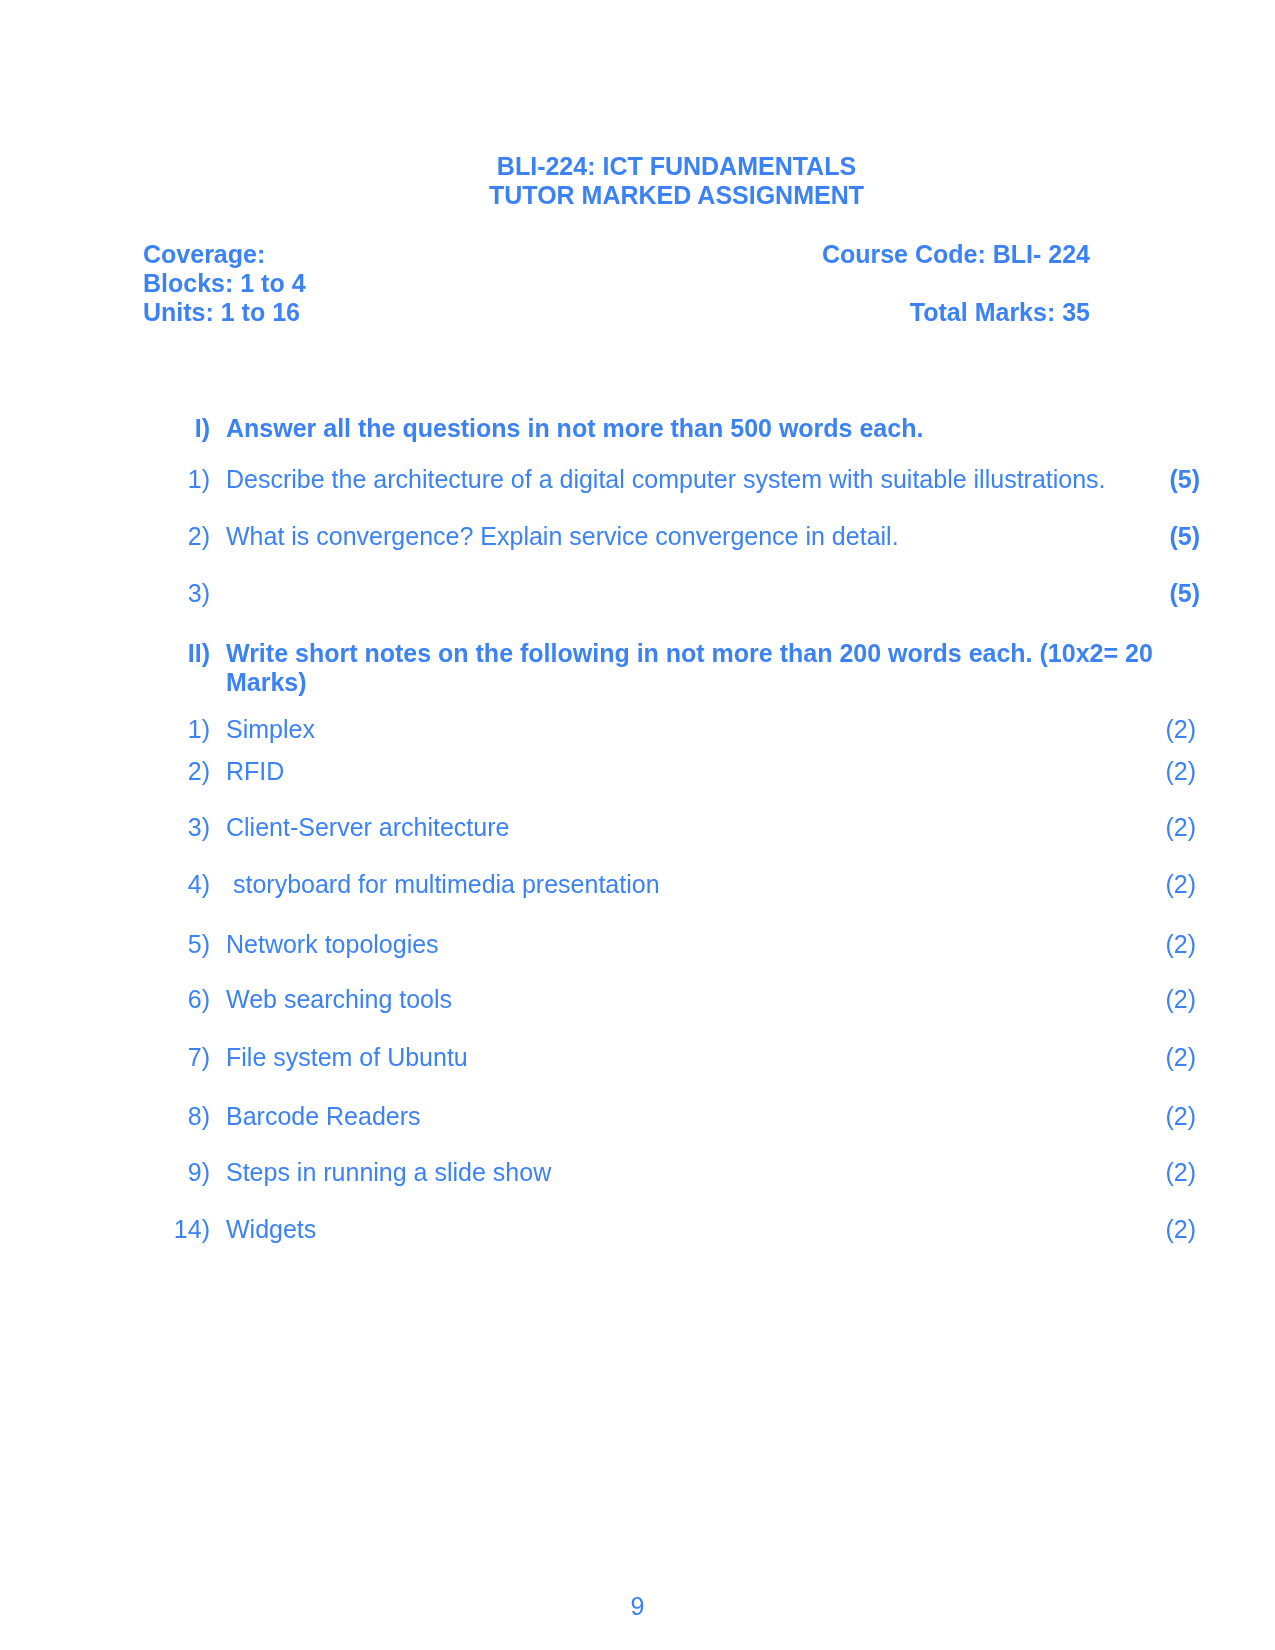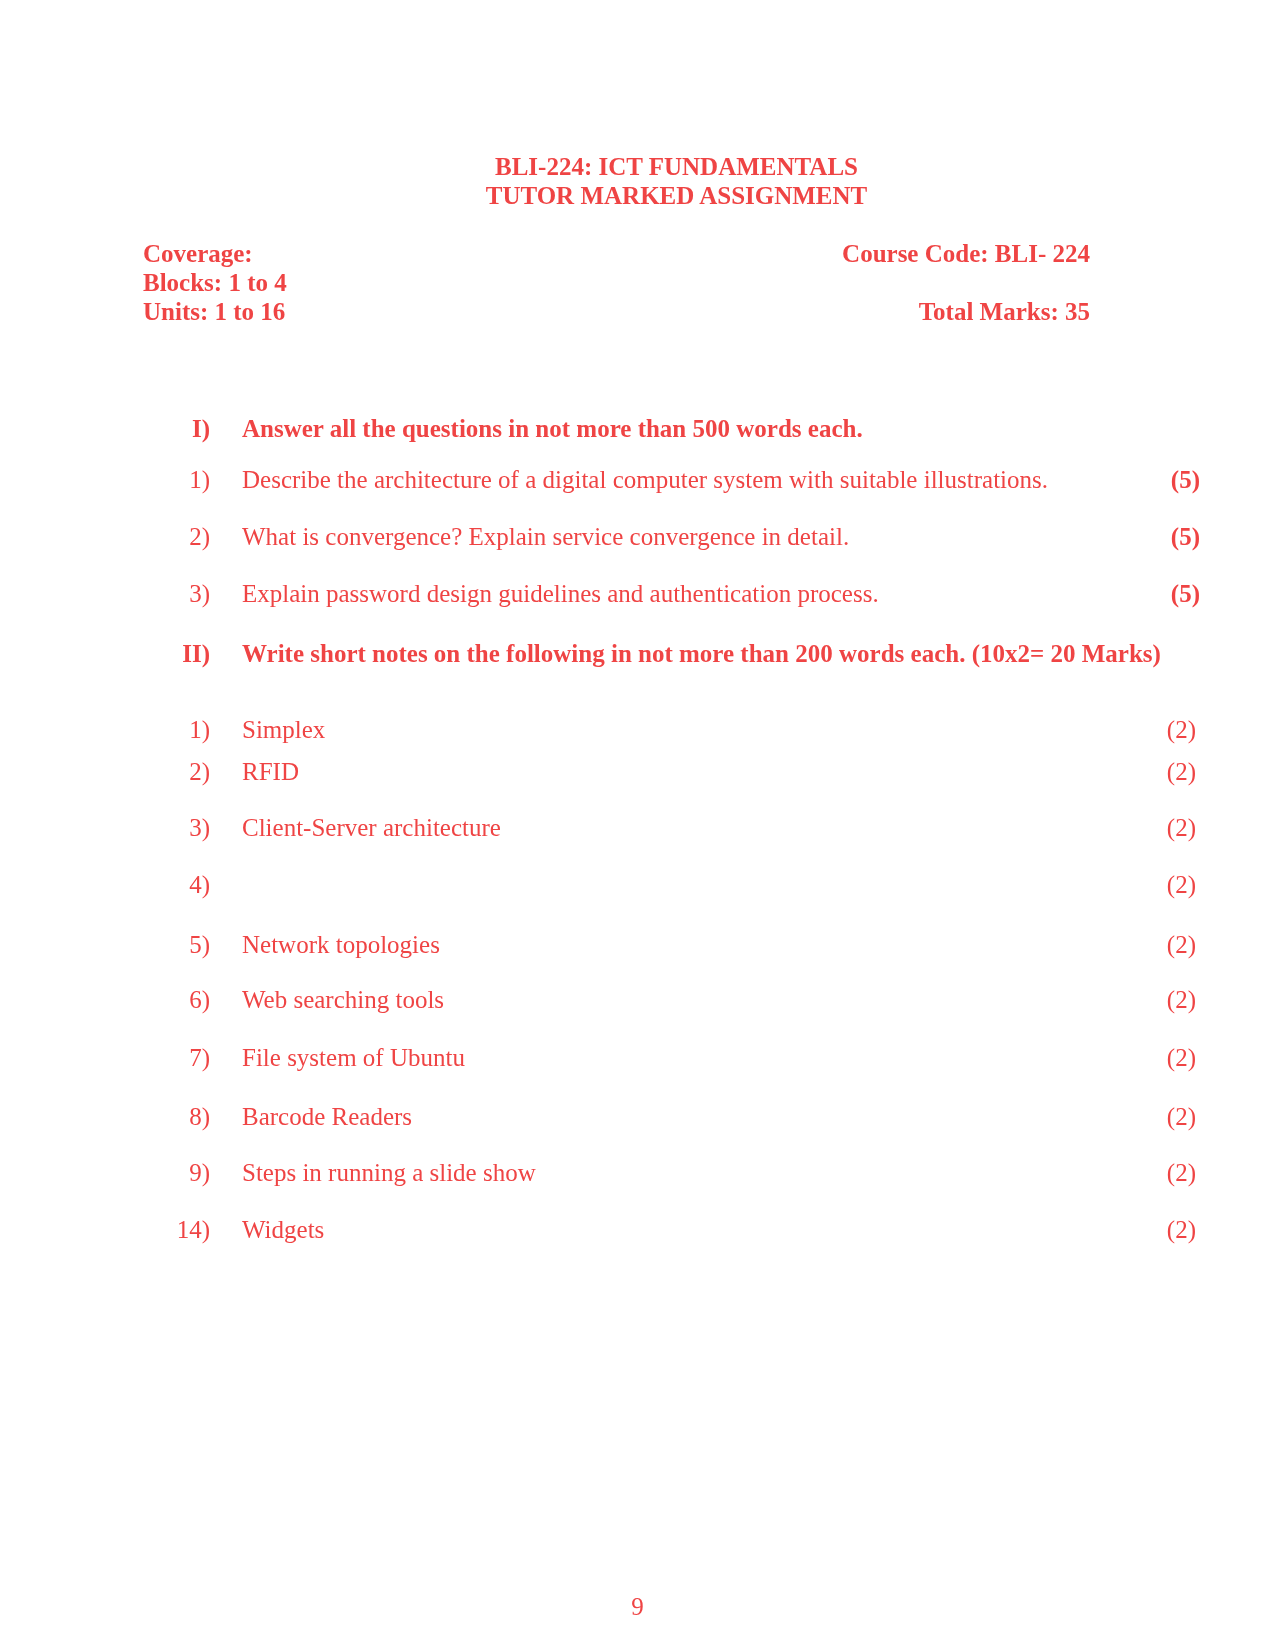"BLI-224: ICT FUNDAMENTALS" .page { color: #ef4444 -> #3b82f6; font-family: Liberation Serif, serif -> Liberation Sans, sans-serif }
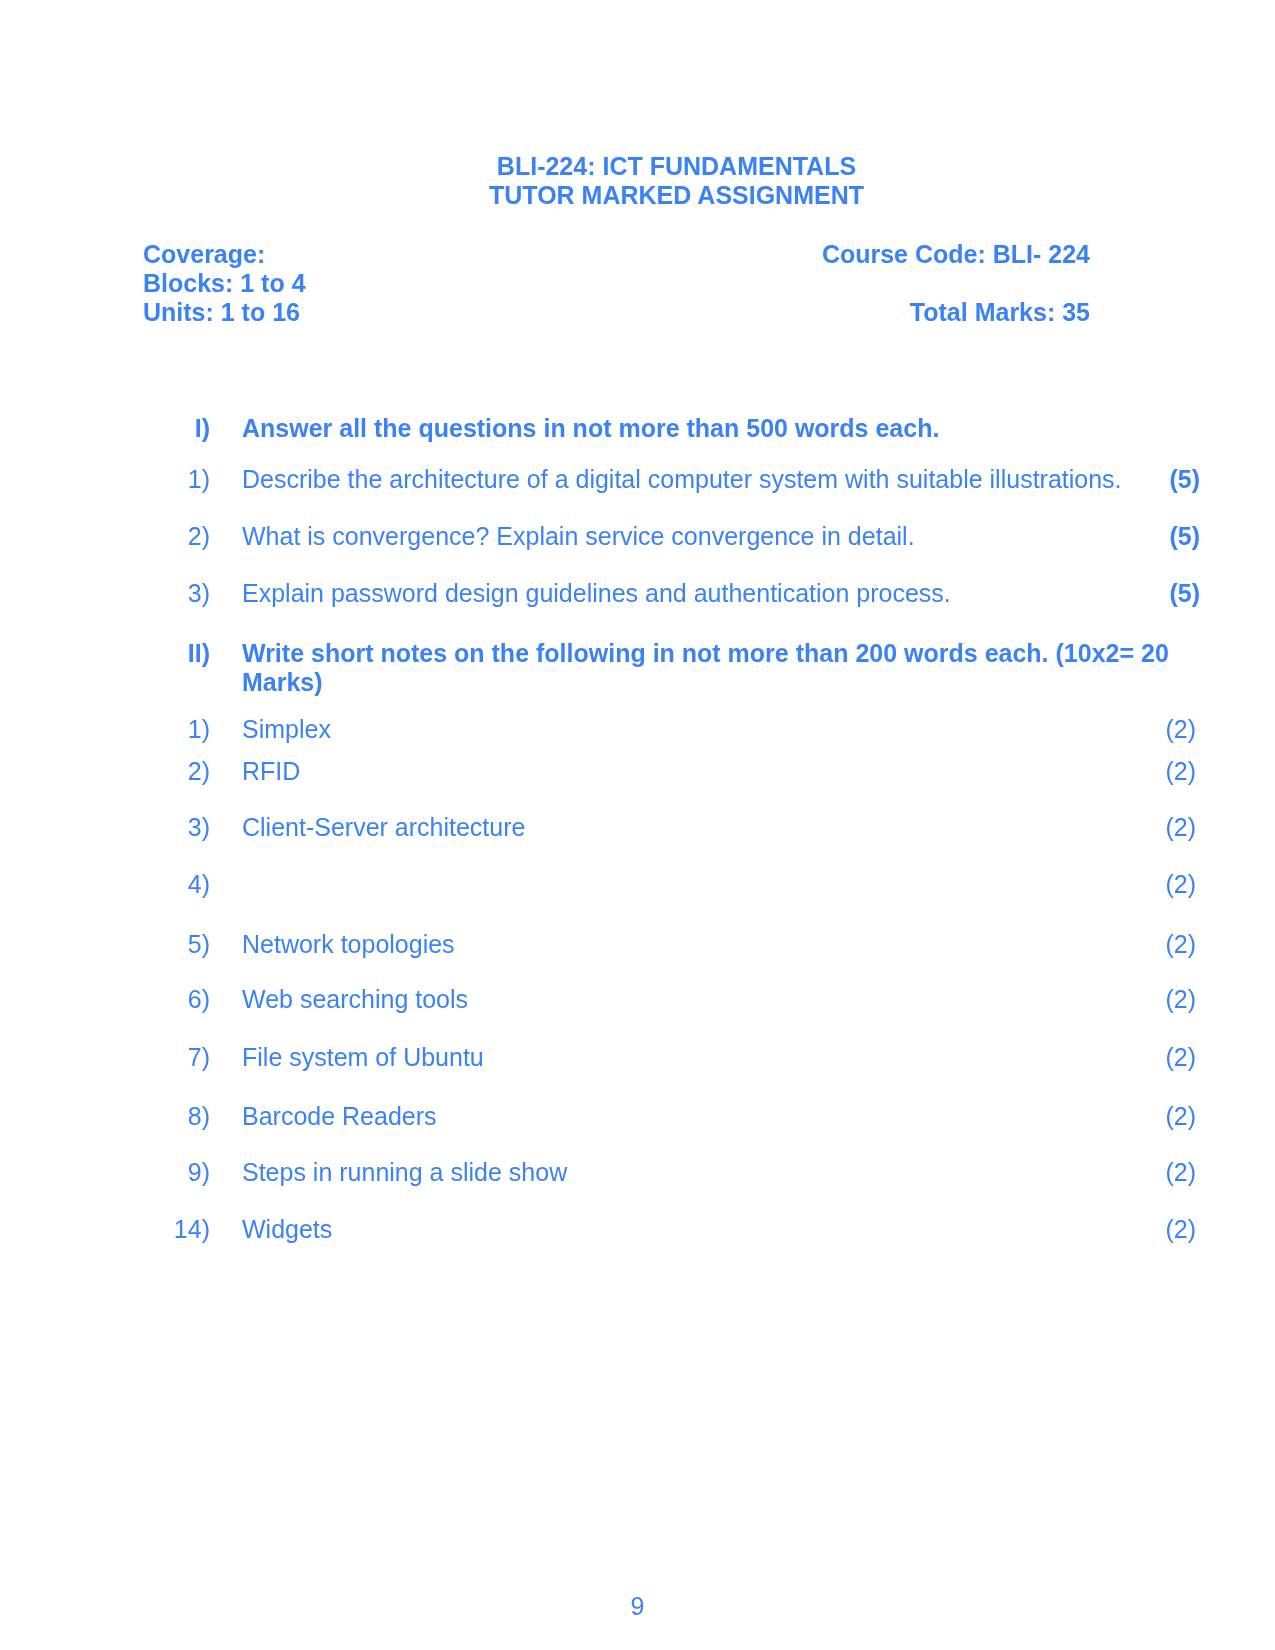"Answer all the questions in" .qtext { margin-left: 32px -> 16px }
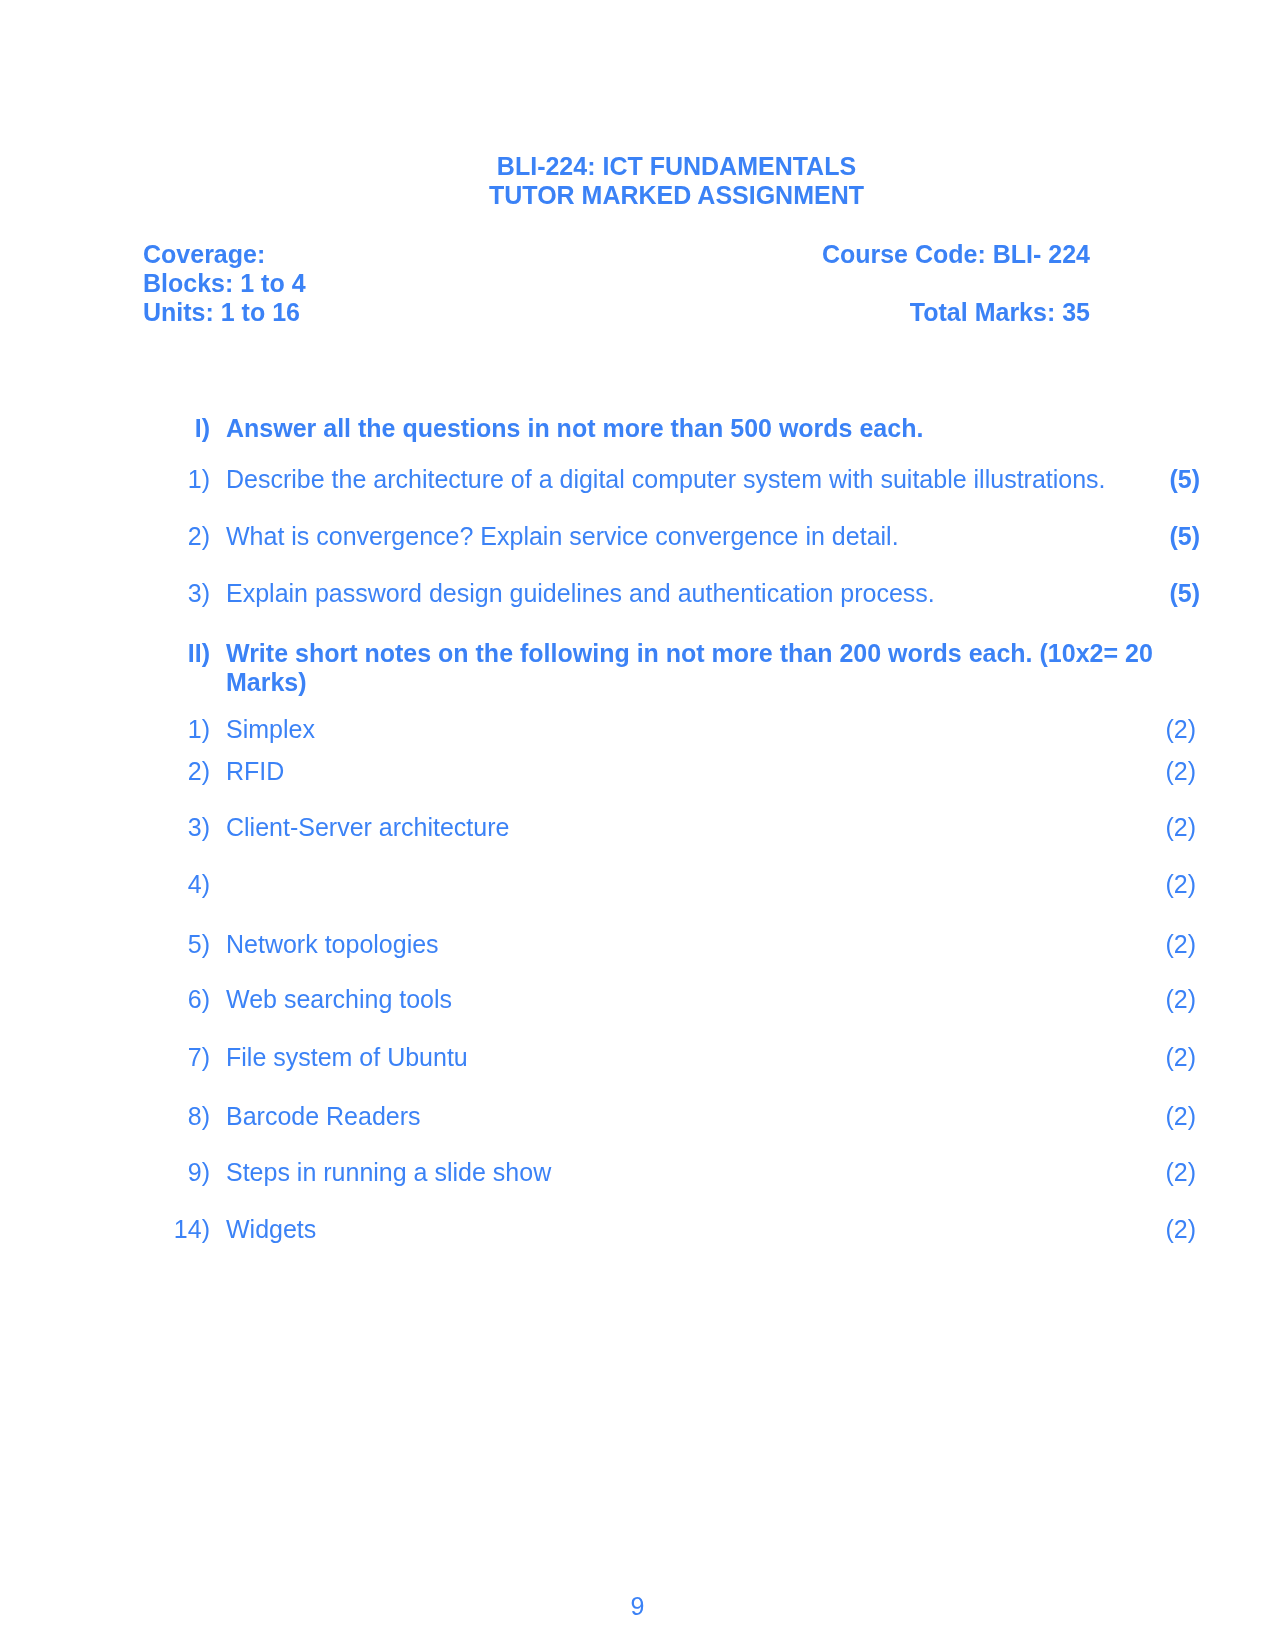"Explain password design guidelines and" span.qtext { html: <span>Explain password design guidelines and authentication process.</span> -> none }
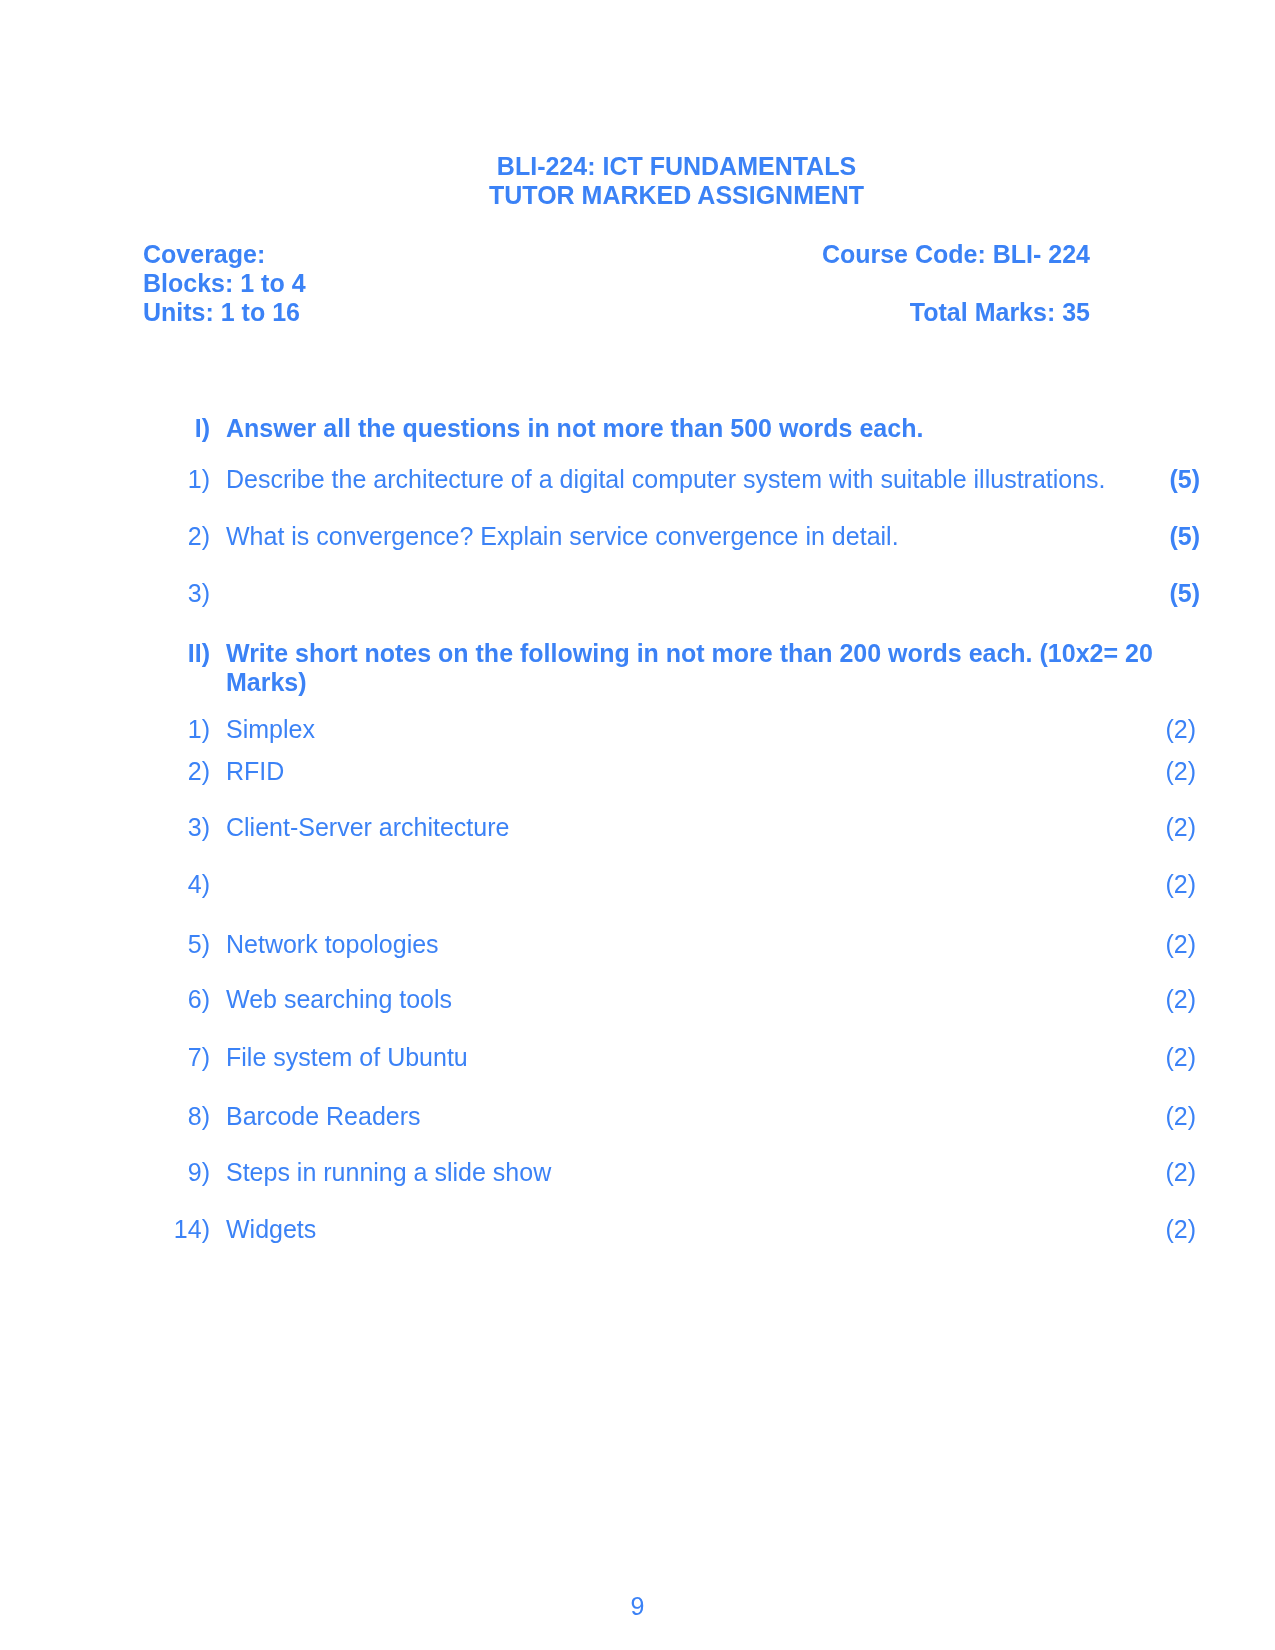"storyboard for multimedia presentation" span.qtext { html: none -> <span> storyboard for multimedia presentation</span> }
